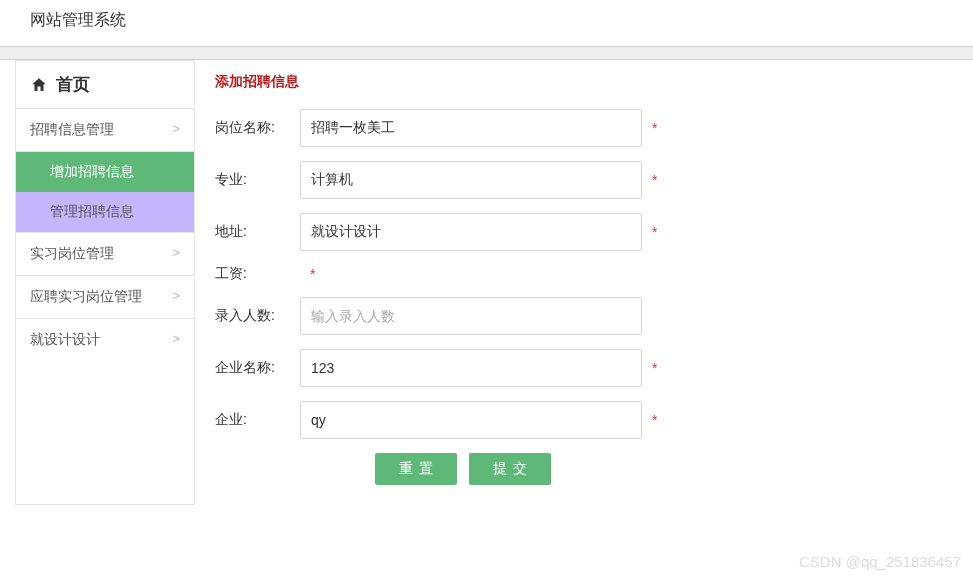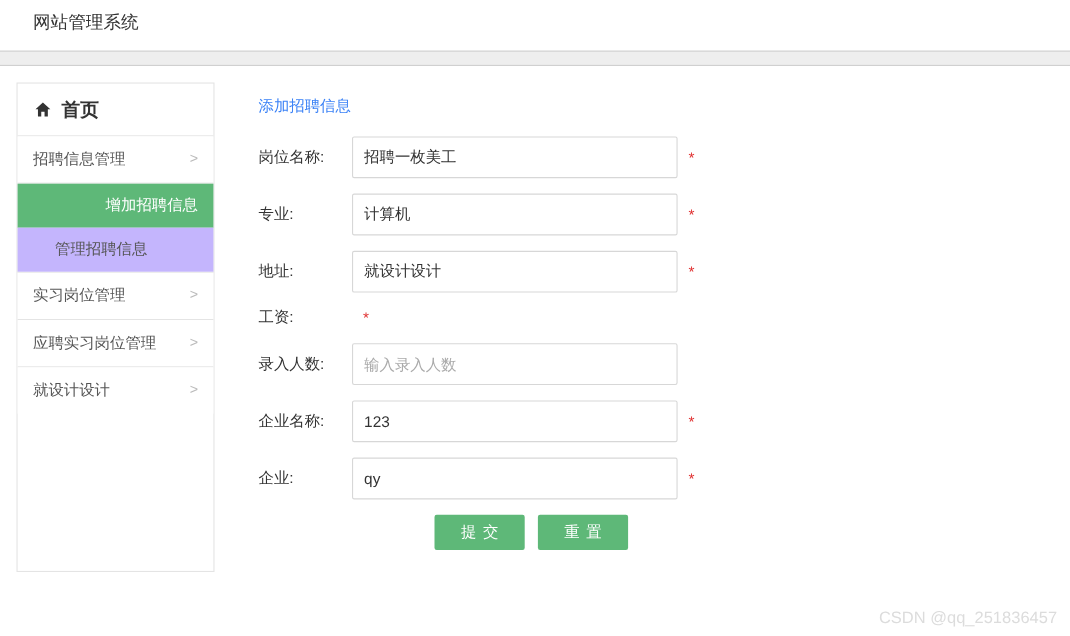"首页" .content { gap: 20px -> none; padding-top: 15px -> none }
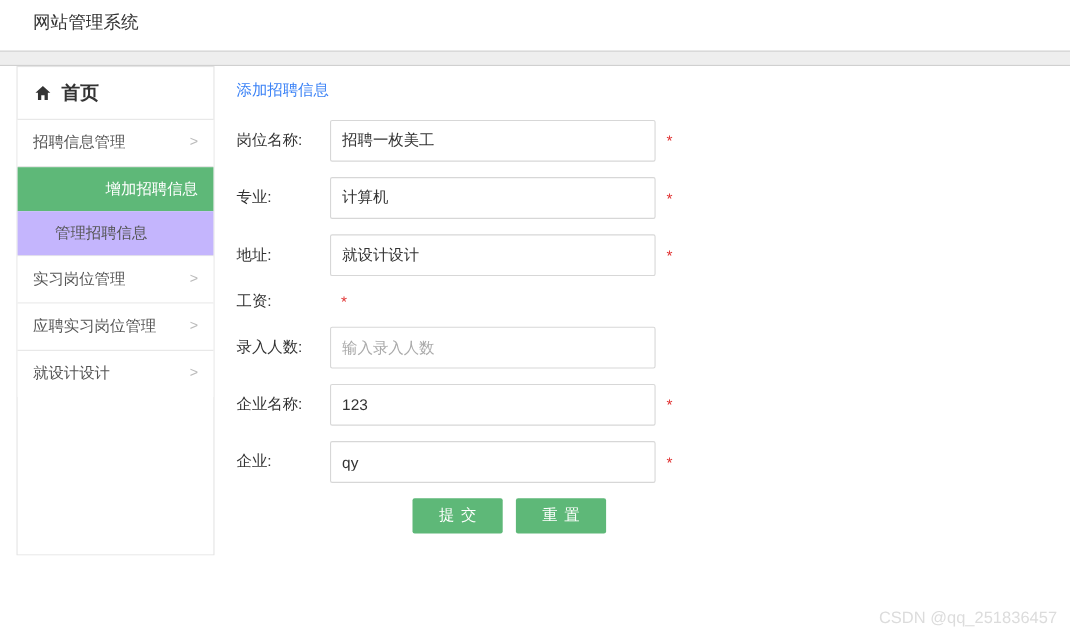"添加招聘信息" .page-title { color: #3b82f6 -> #b91c1c; font-weight: normal -> bold }
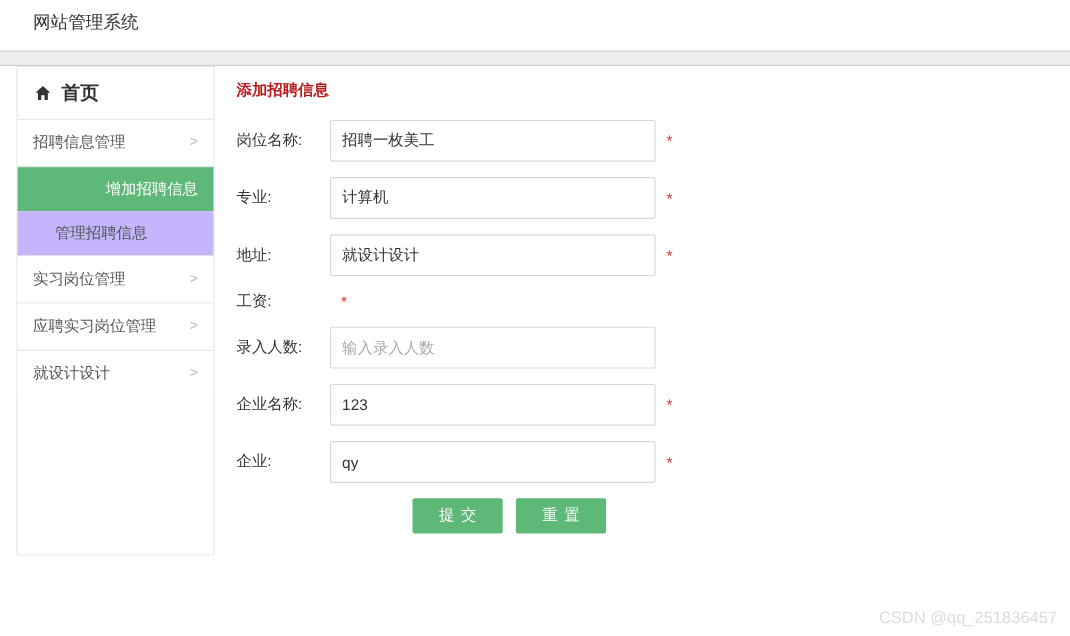"招聘一枚美工" .form-input { width: 296px -> 342px }
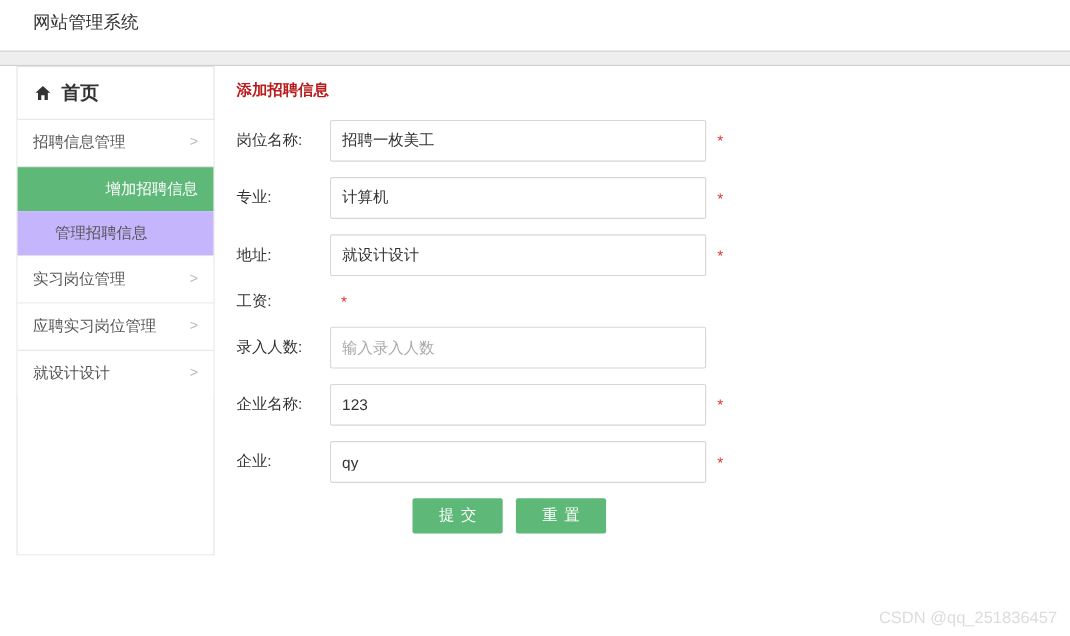"增加招聘信息" .submenu-item.active { text-align: right -> none }
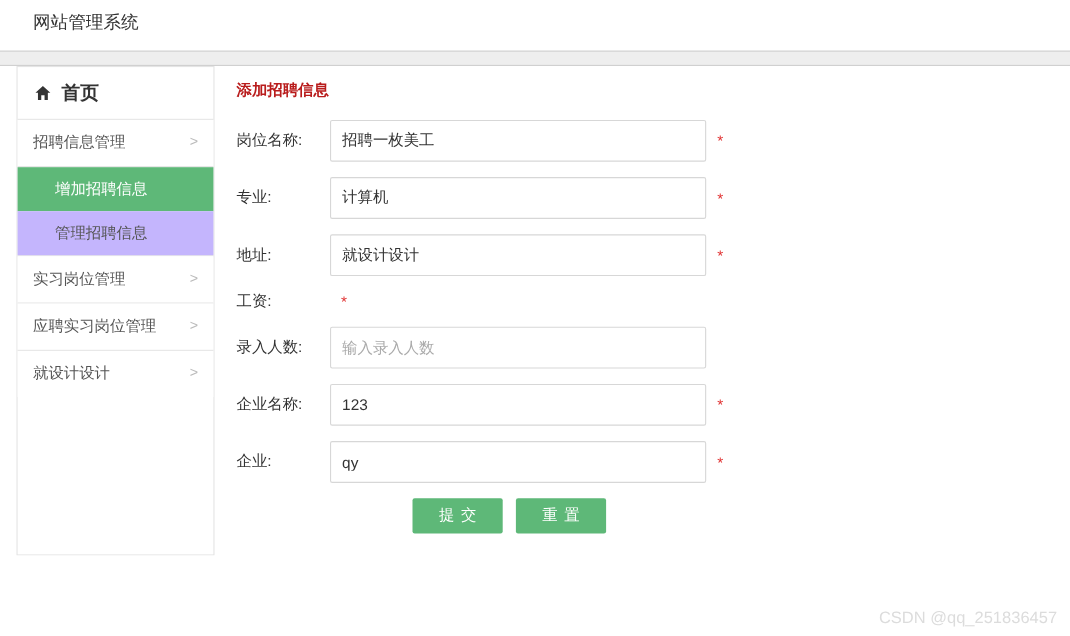"提交" button.btn { order: before "重置" -> after "重置" }
